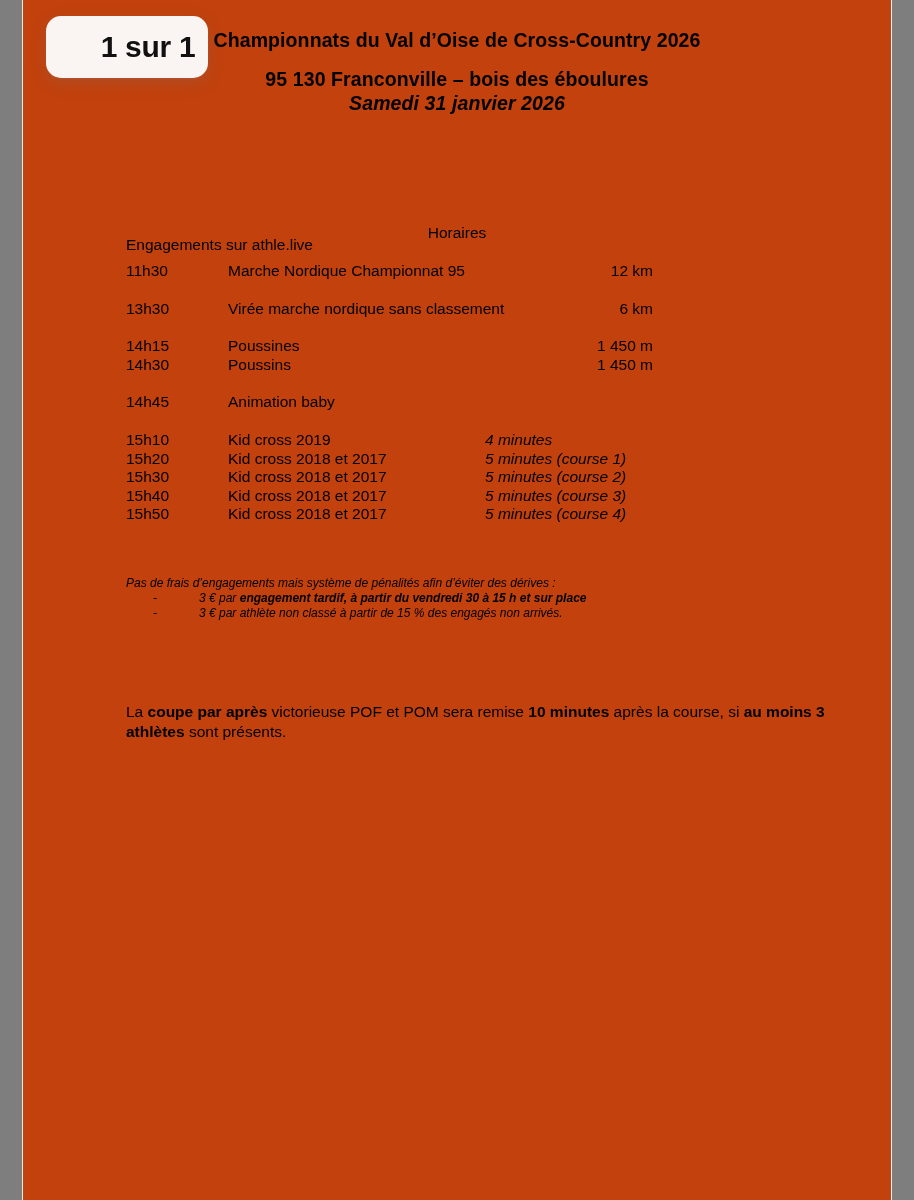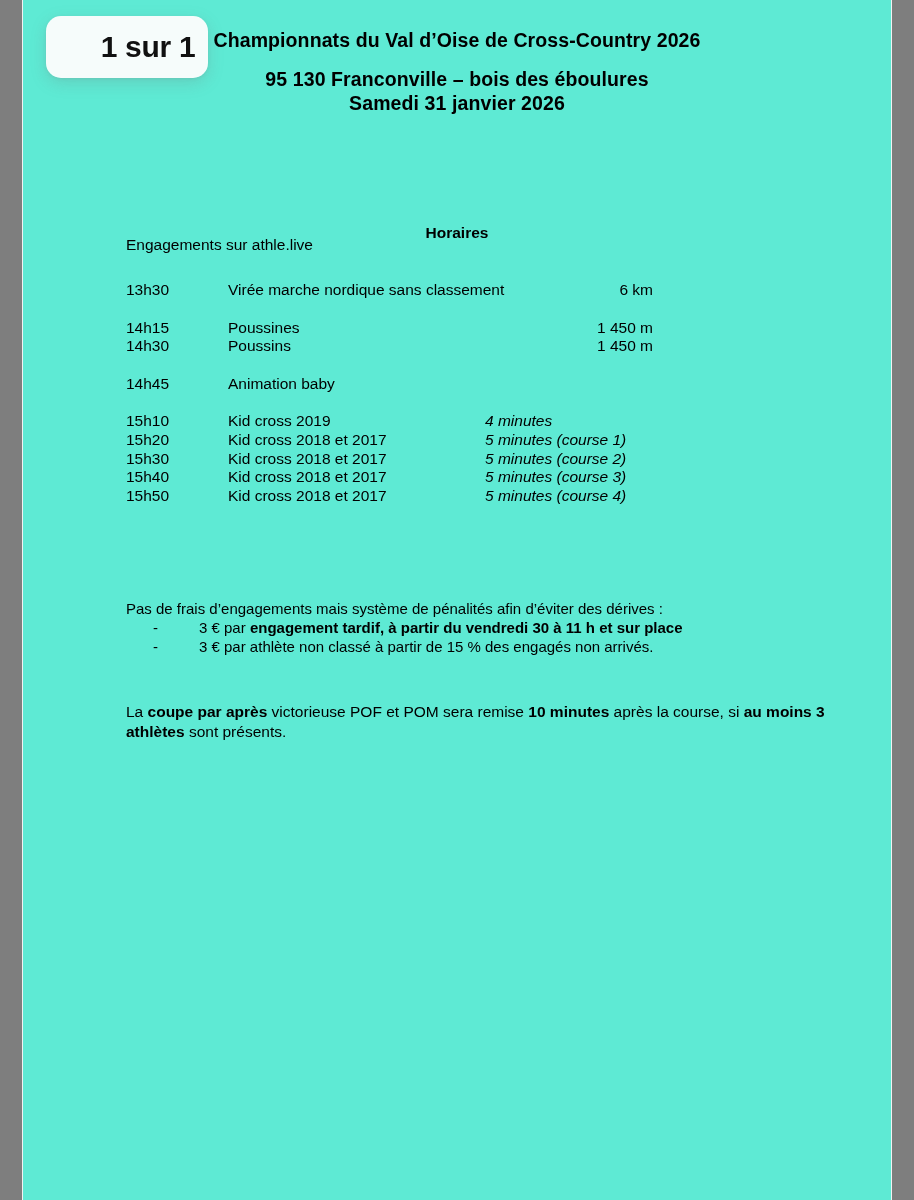"Championnats du Val d’Oise de" #page { background: #5eead4 -> #c2410c }
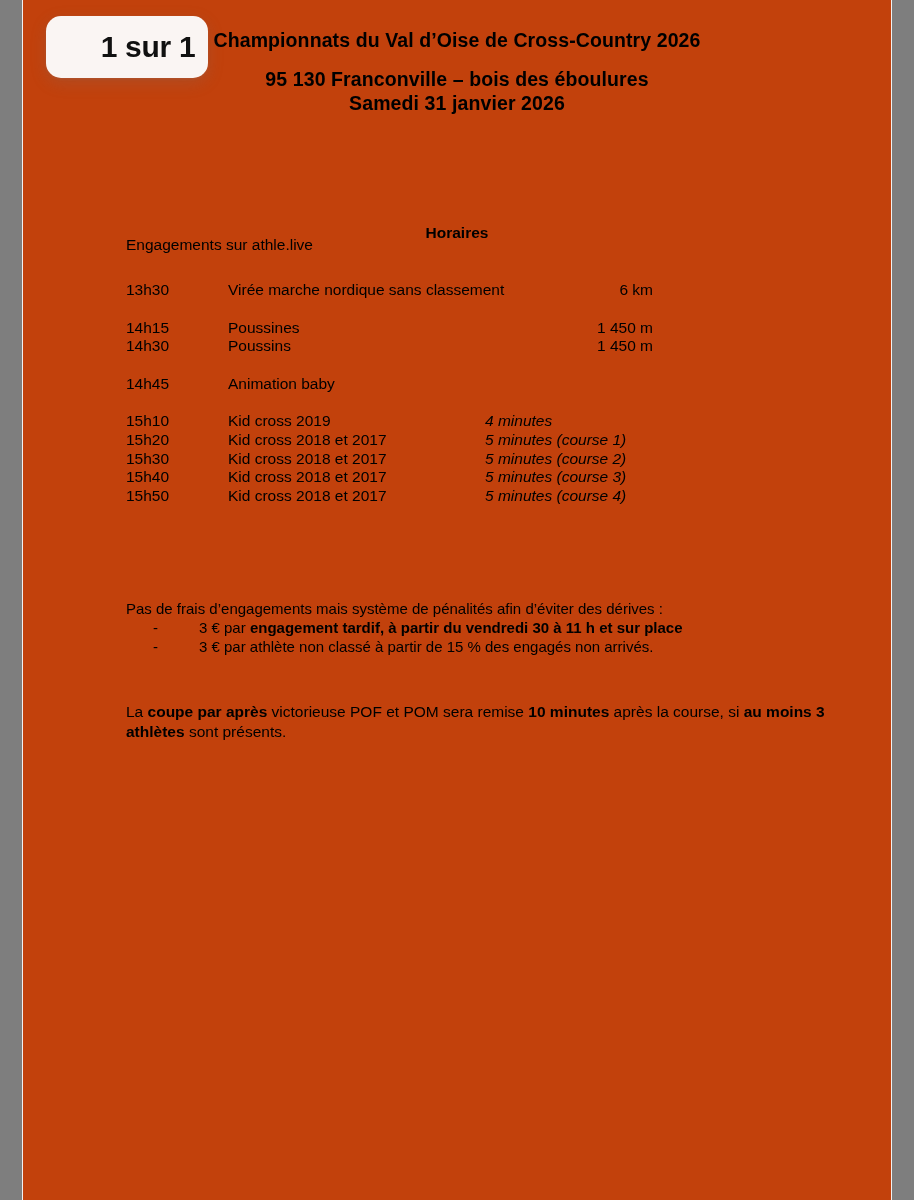"Samedi 31 janvier 2026" .title-line.l3 { font-style: none -> italic }
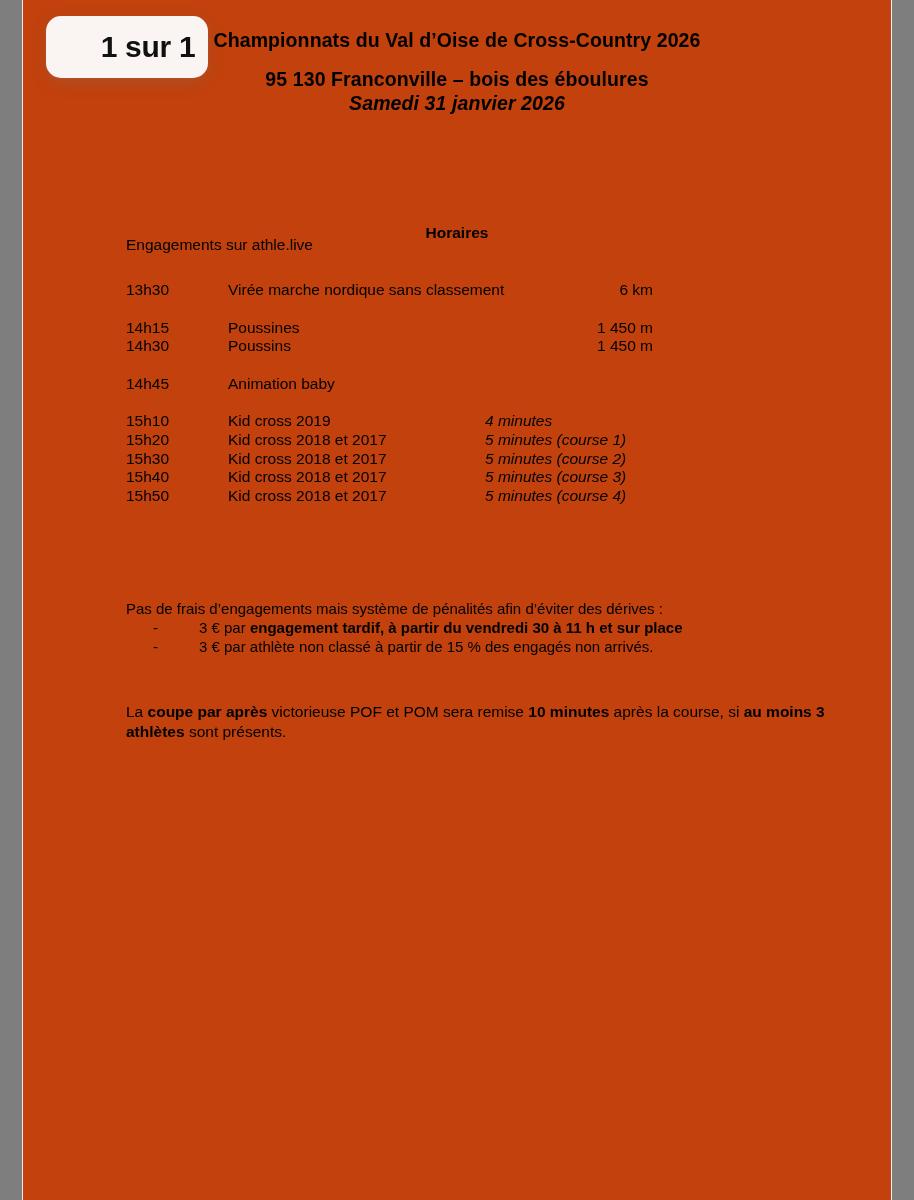"Horaires" .horaires { font-weight: bold -> normal }
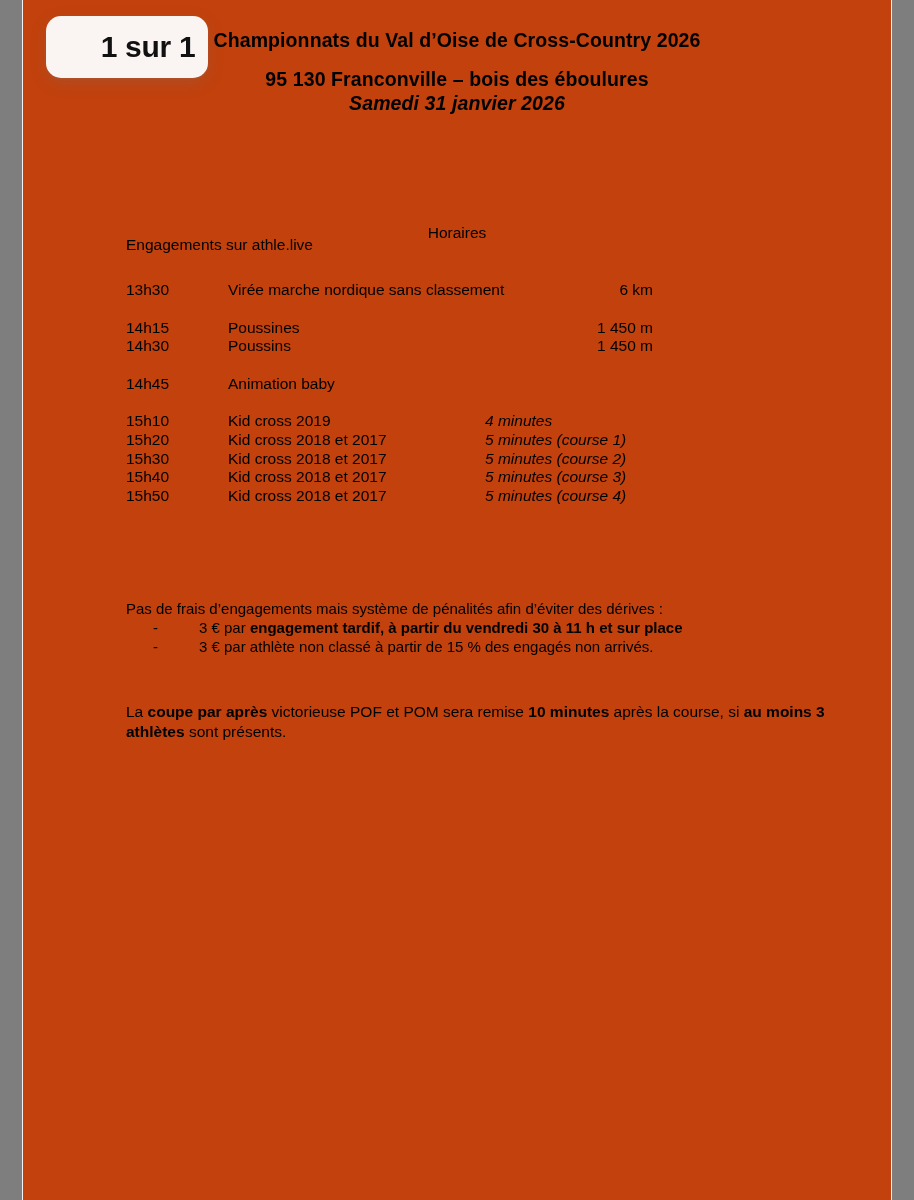"11h30" div.grp { html: none -> <div> <div> <span>11h30</span> <span>Marche Nordique Championnat 95</span> <span>12 km</span> </div> </div> }
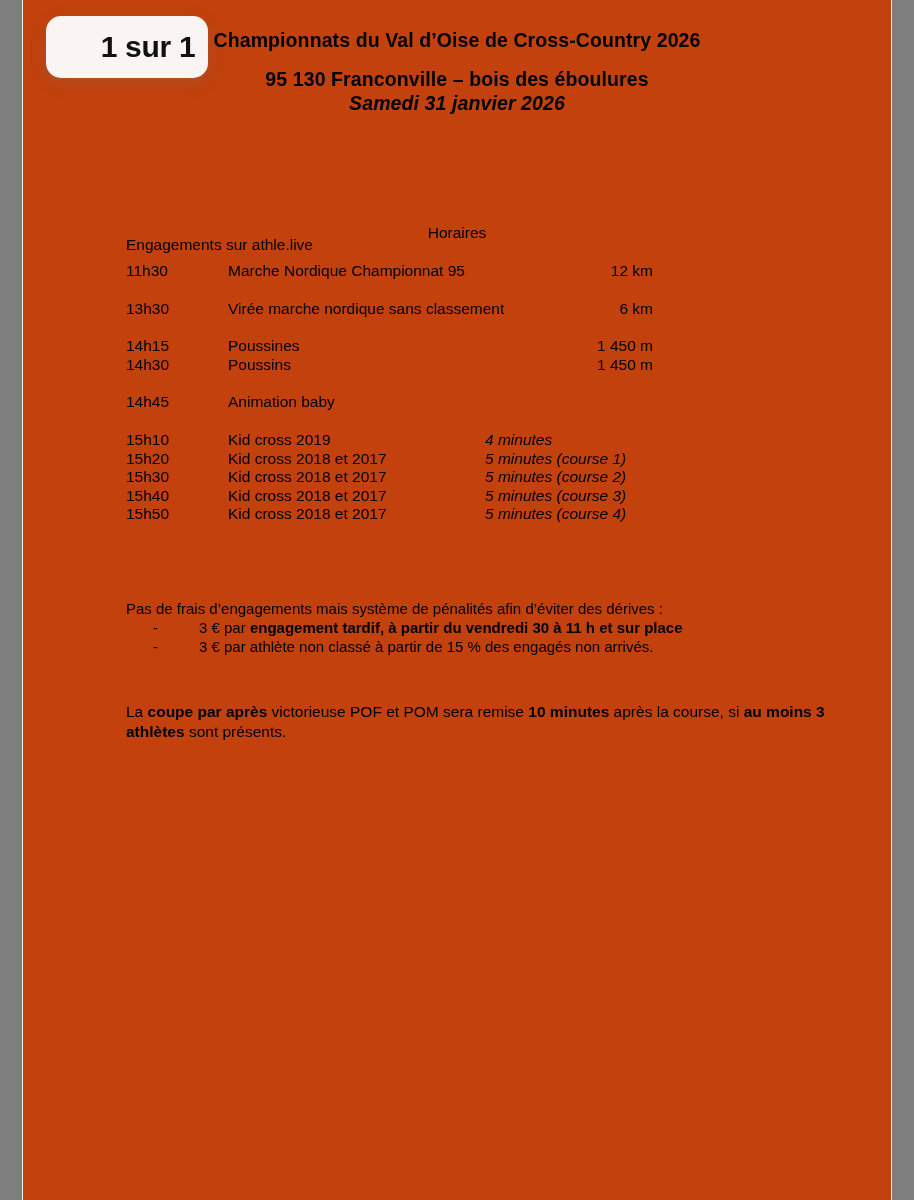"Pas de frais d’engagements mais" .penalties { font-size: 15px -> 12px; font-style: none -> italic; top: 600px -> 576px }
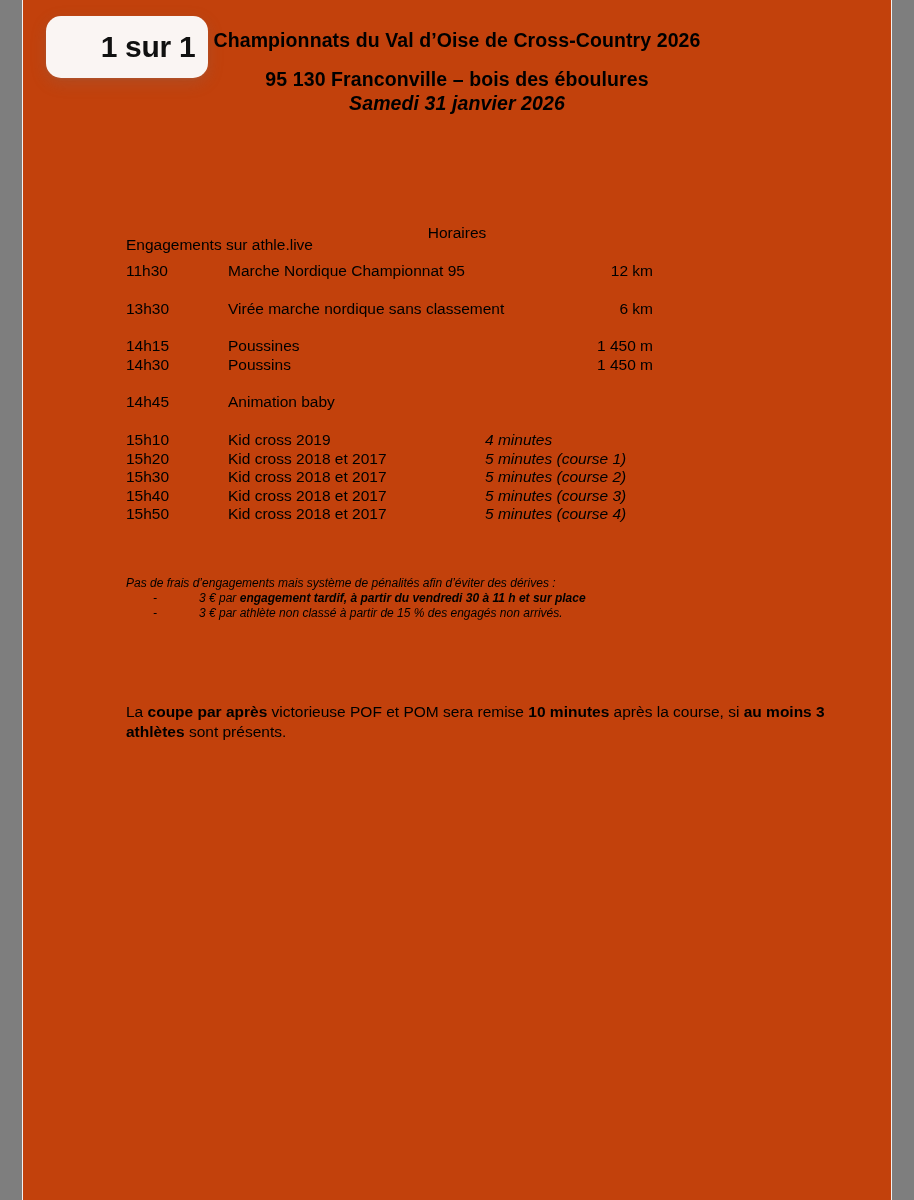"engagement tardif, à partir du" b { text: 11 -> 15 }
